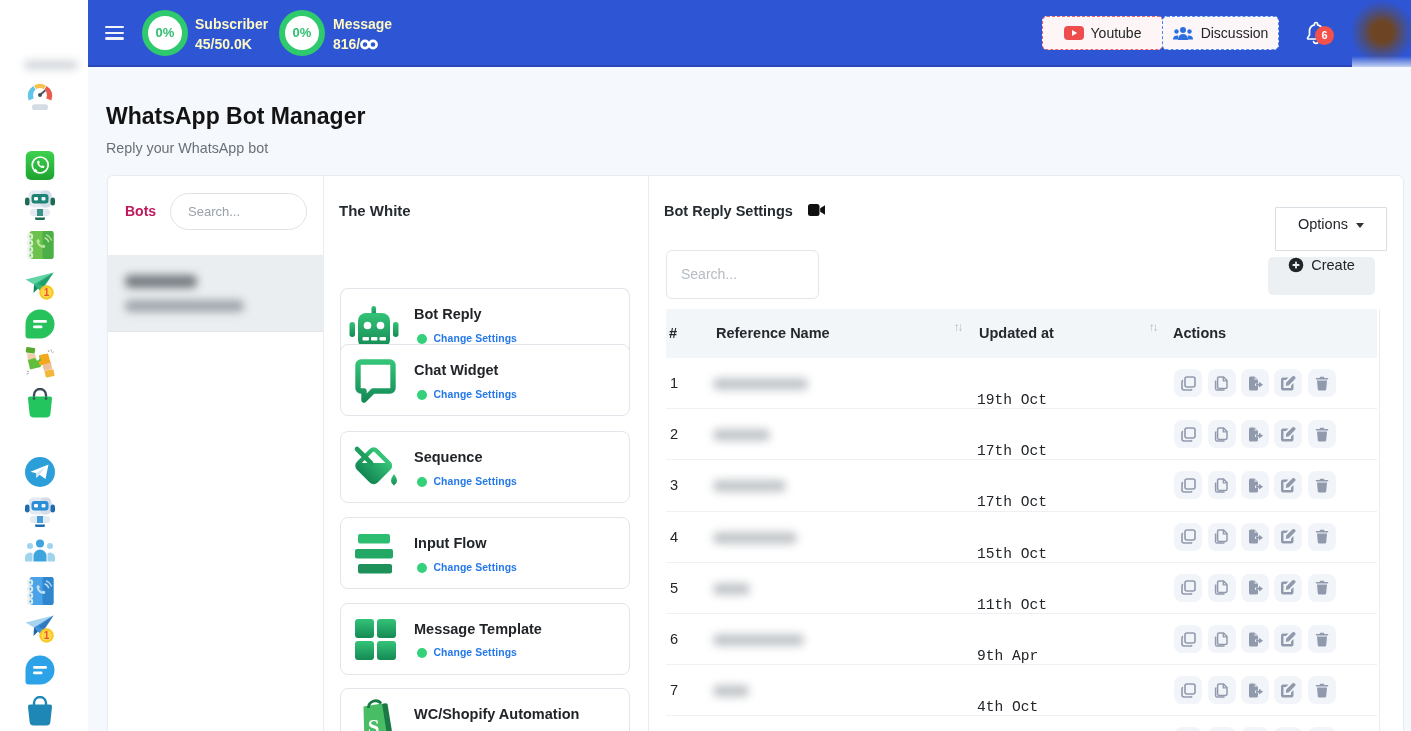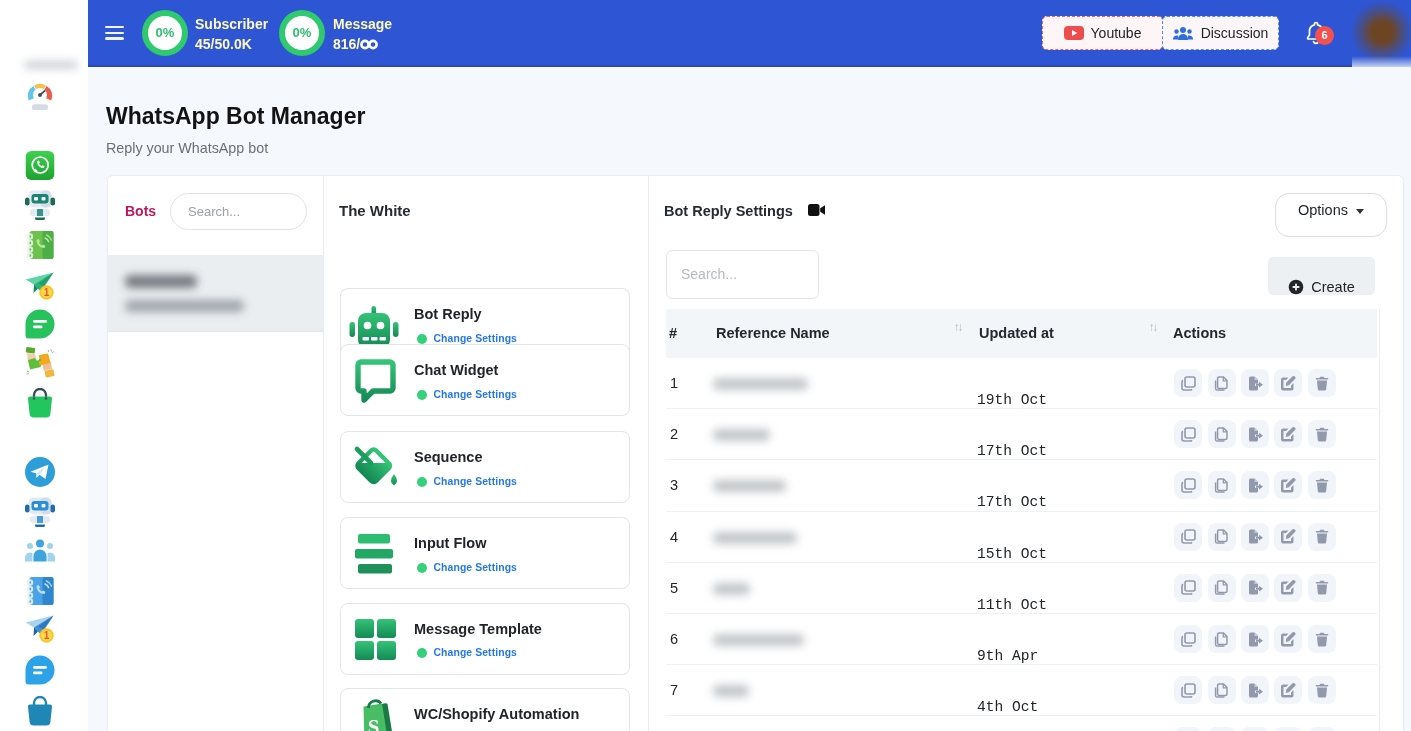"Options" #btn-options { border-radius: 14px -> 1px; top: 17px -> 31px }
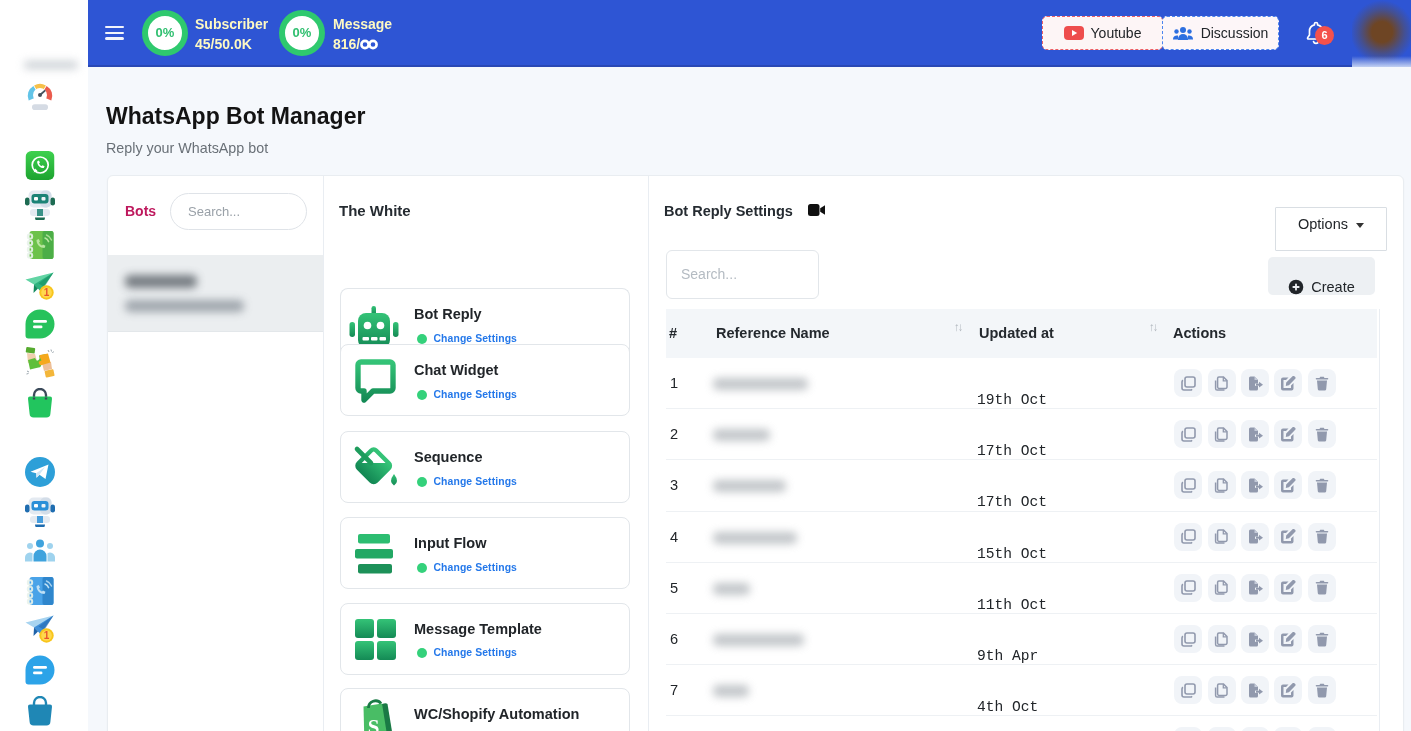"Create" #btn-create { align-items: flex-end -> flex-start }
